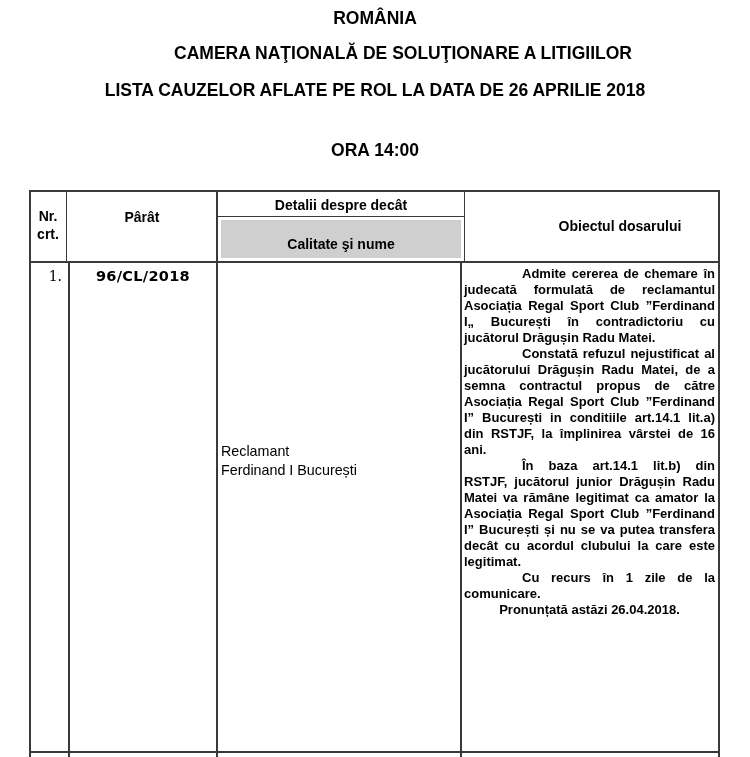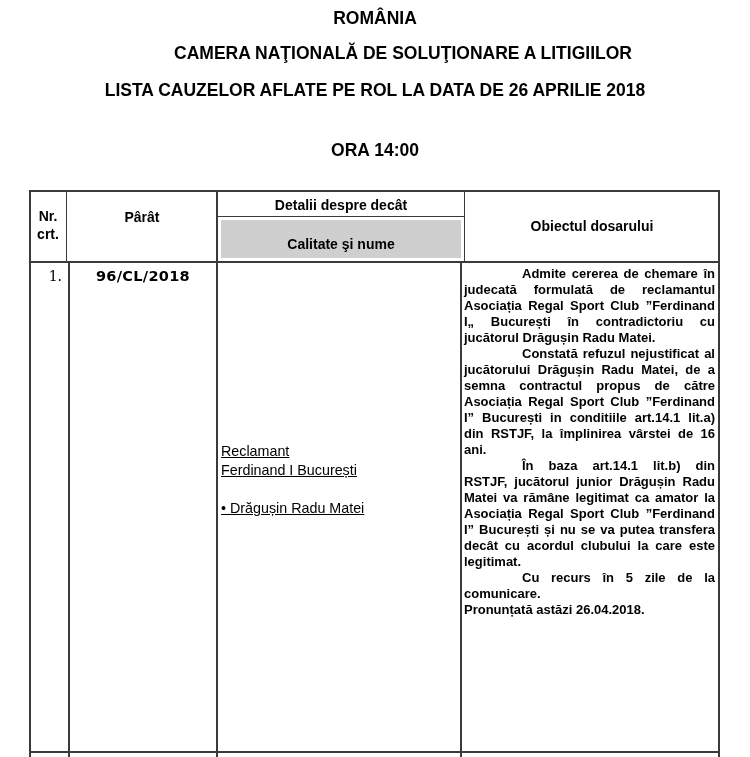"Obiectul dosarului" div.cell-text { padding-left: none -> 28px }
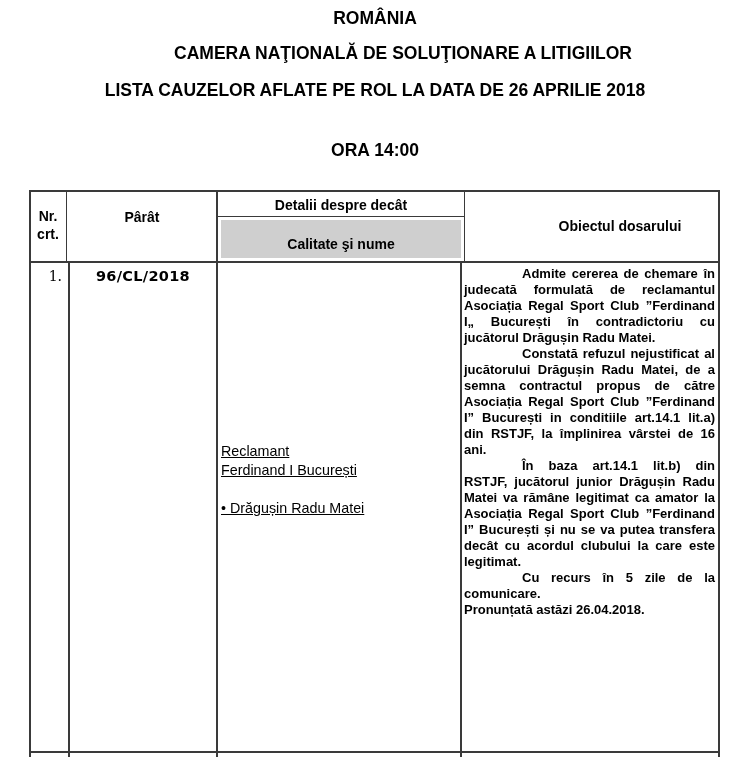"Reclamant" .parti { text-decoration: underline -> none }
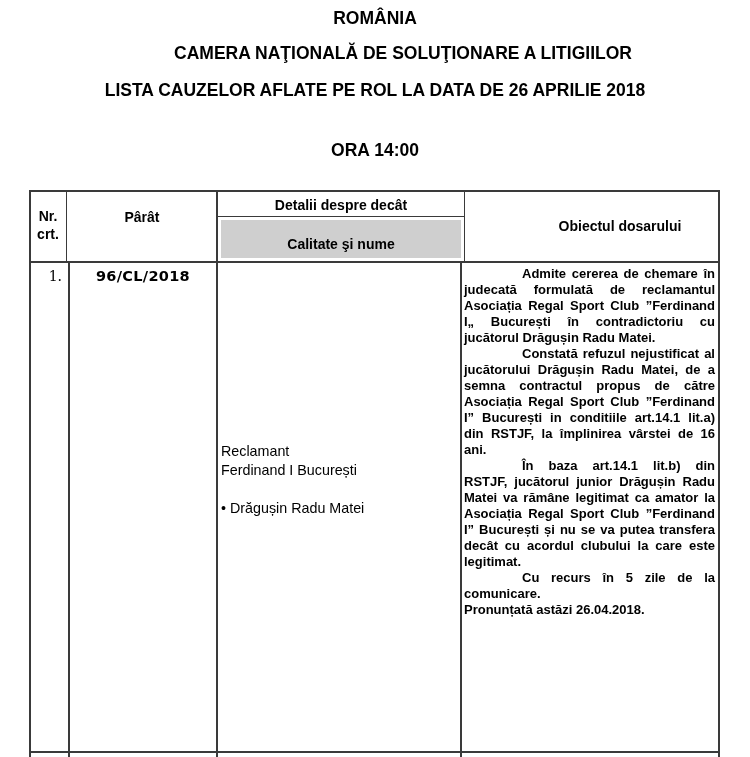"• Drăgușin Radu Matei" div { html: <div>• Drăgușin Radu Matei</div> -> none }
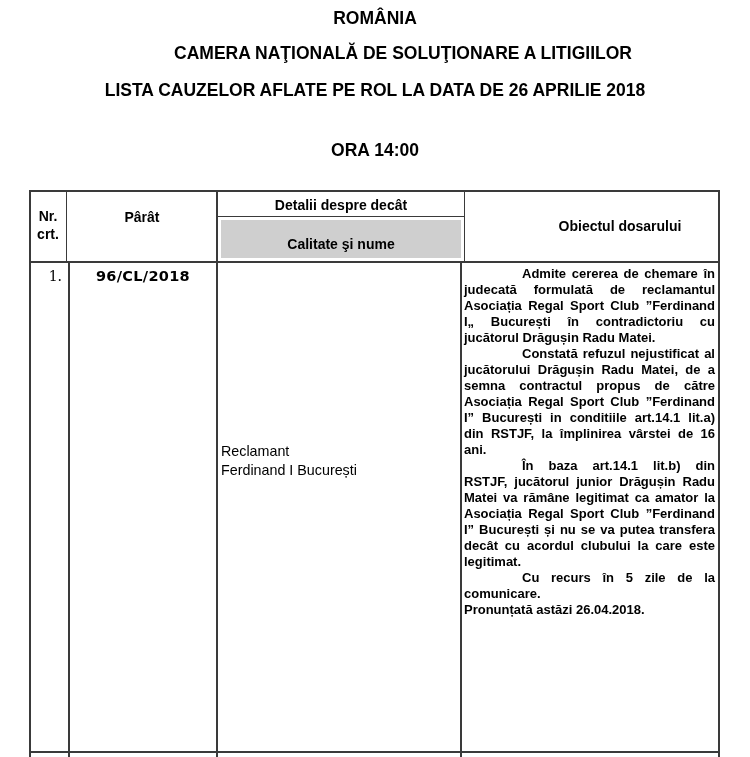"Cu recurs în 5 zile" p { text: 5 -> 1 }
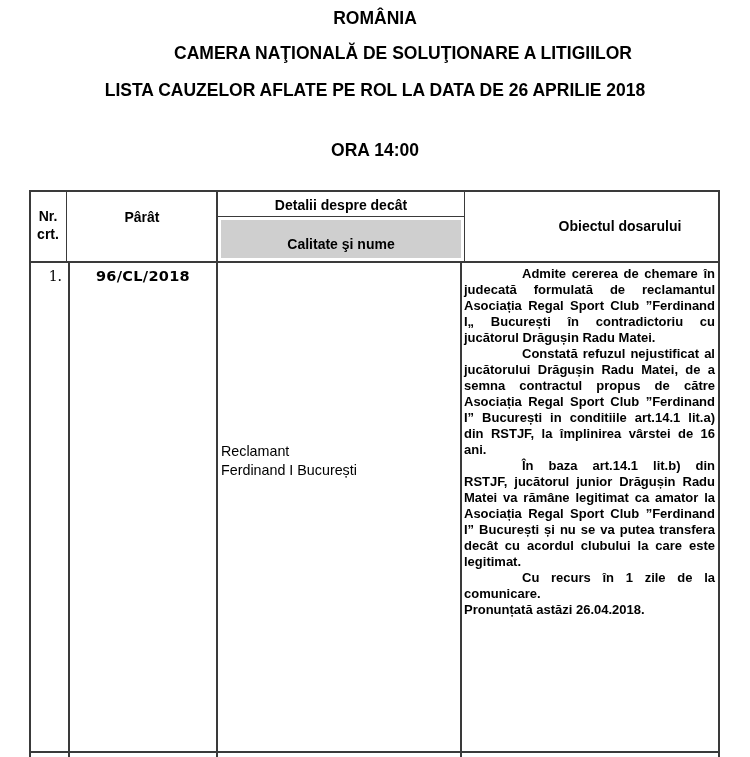"Pronunțată astăzi 26.04.2018." .obiect p.right { text-align: left -> center }
